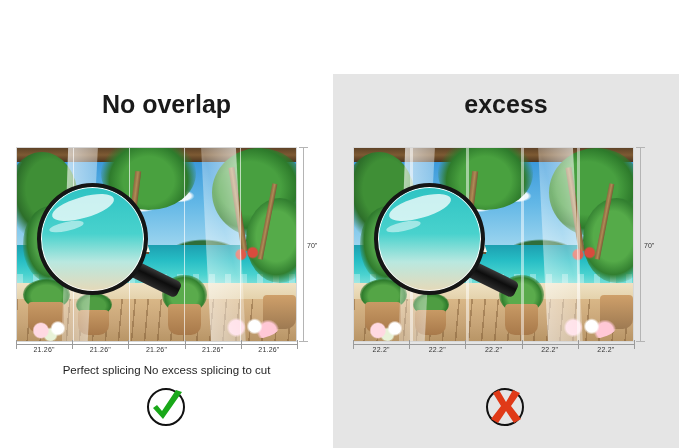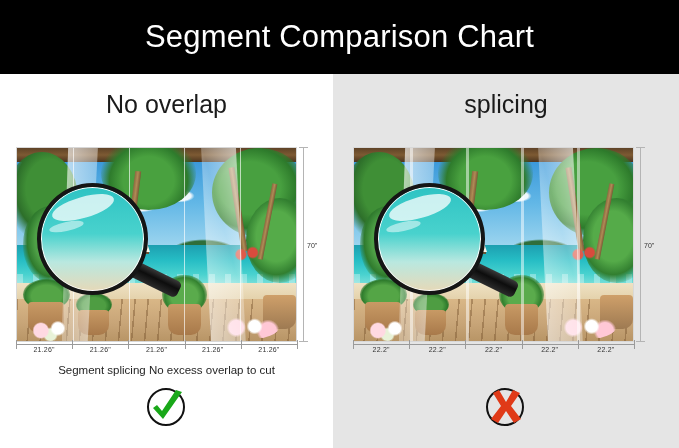"Segment Comparison Chart" div.banner { html: <div> <div>Segment Comparison Chart</div> </div> -> none }
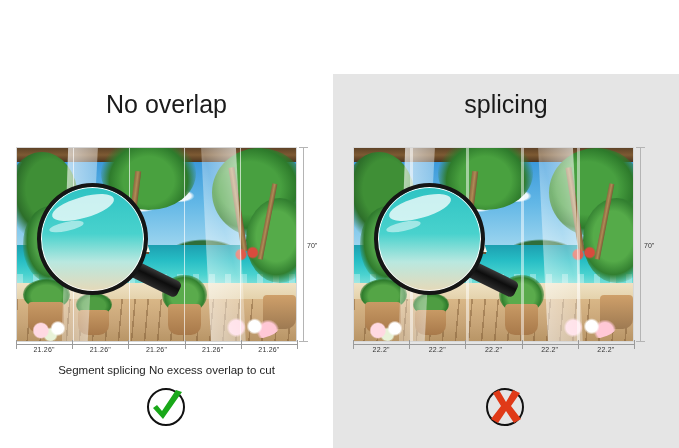"No overlap" .panel-heading { font-weight: 400 -> 700 }
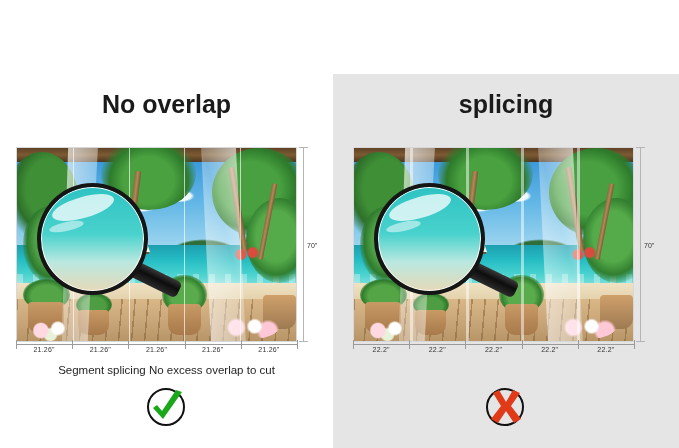"splicing" div.panel-heading { text: splicing -> excess }
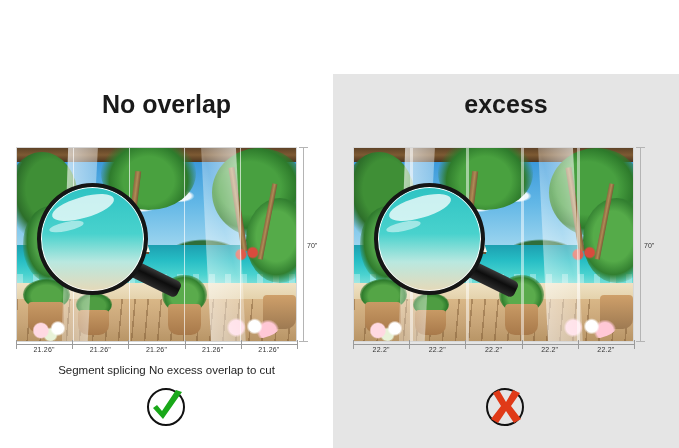"Segment splicing No excess overlap" div.caption { text: Segment splicing No excess overlap -> Perfect splicing No excess splicing }
